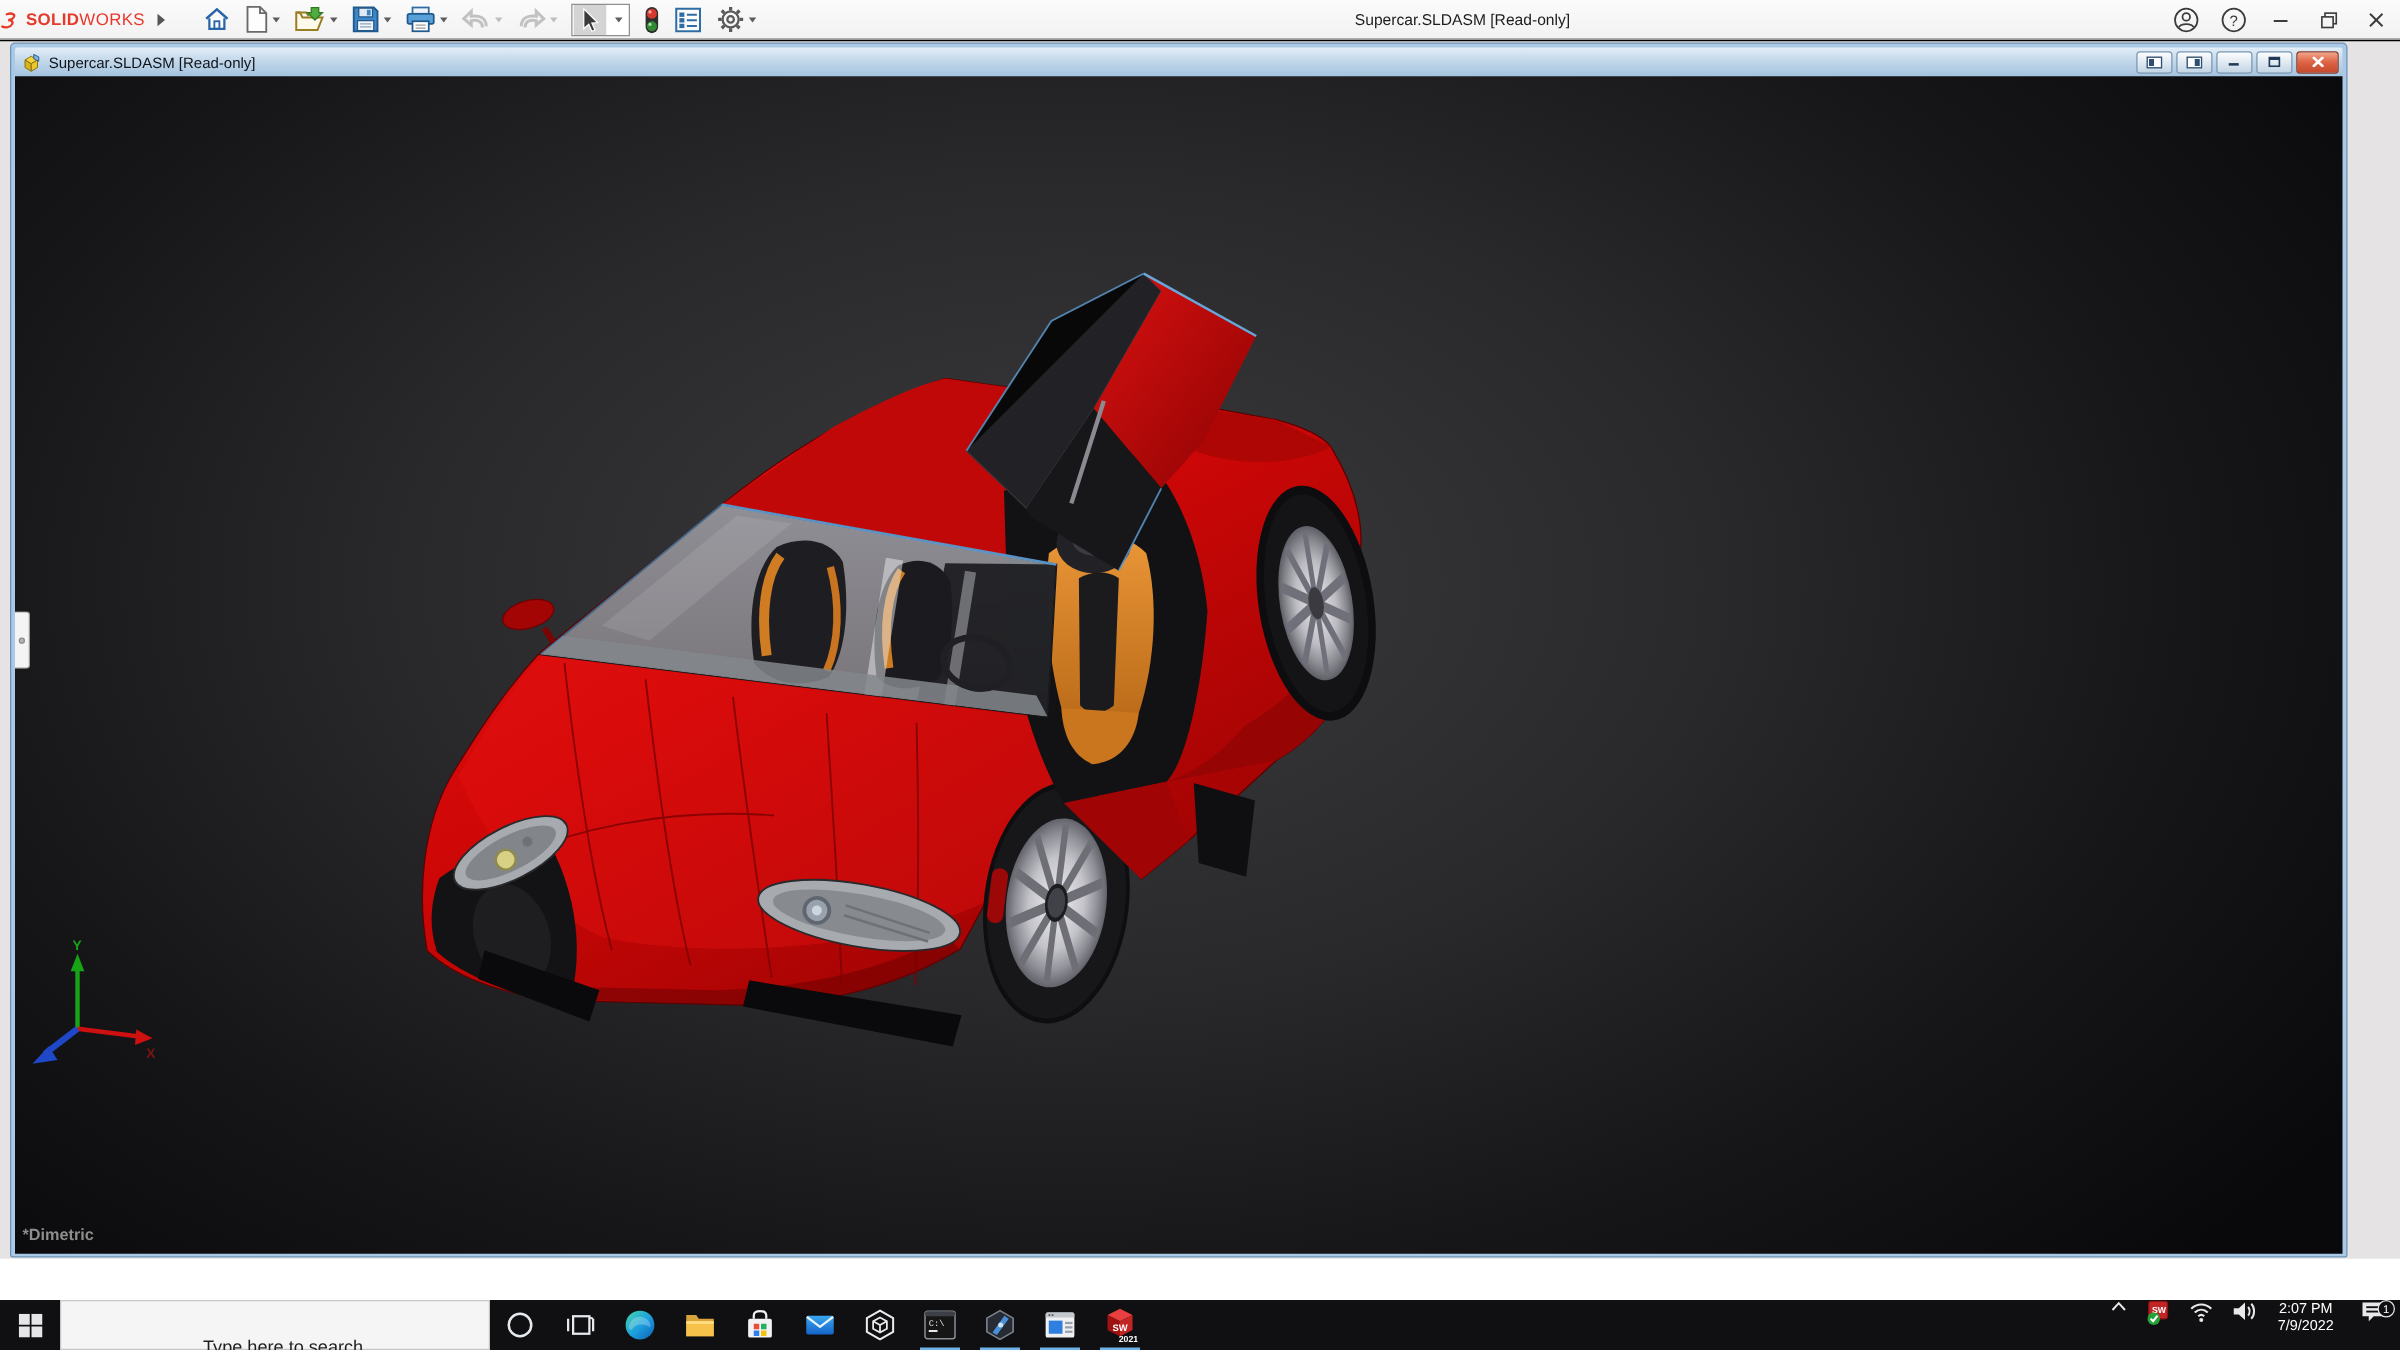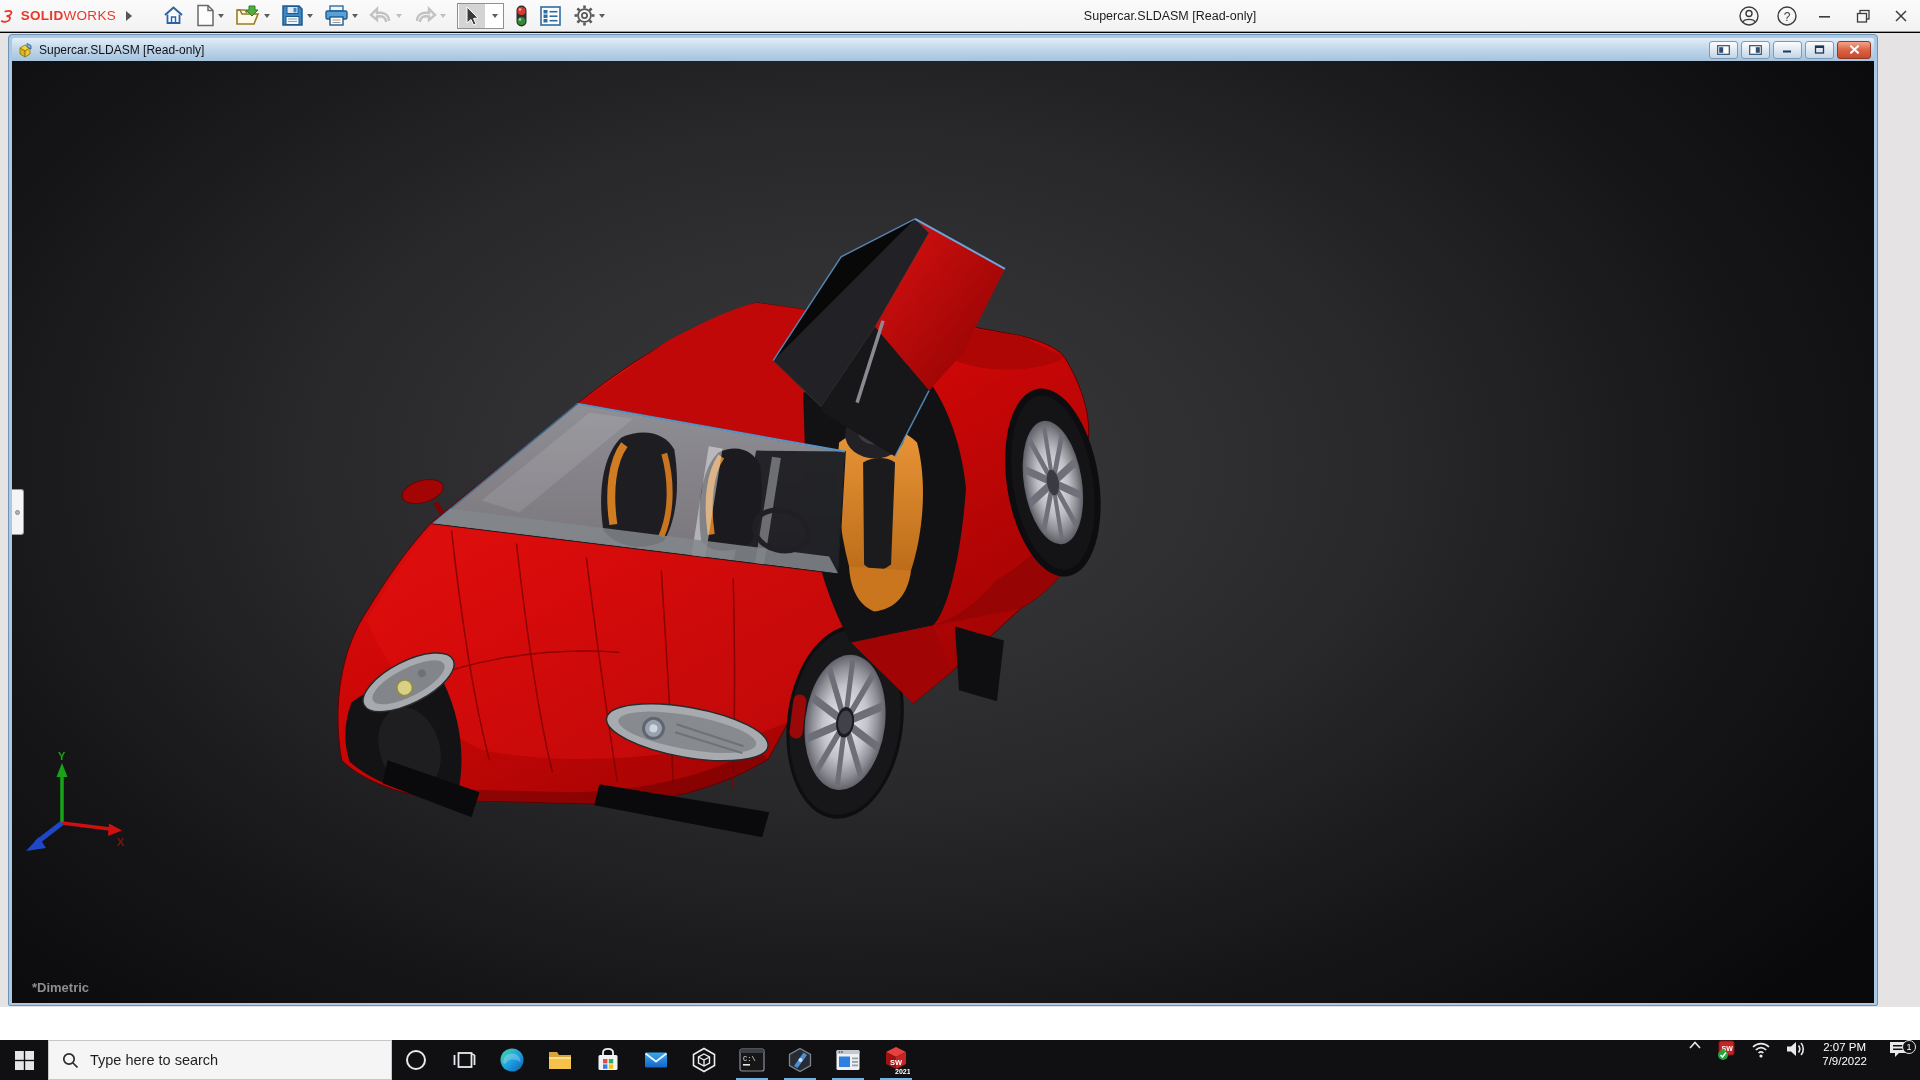"*Dimetric" #view-label { left: 20px -> 6px }
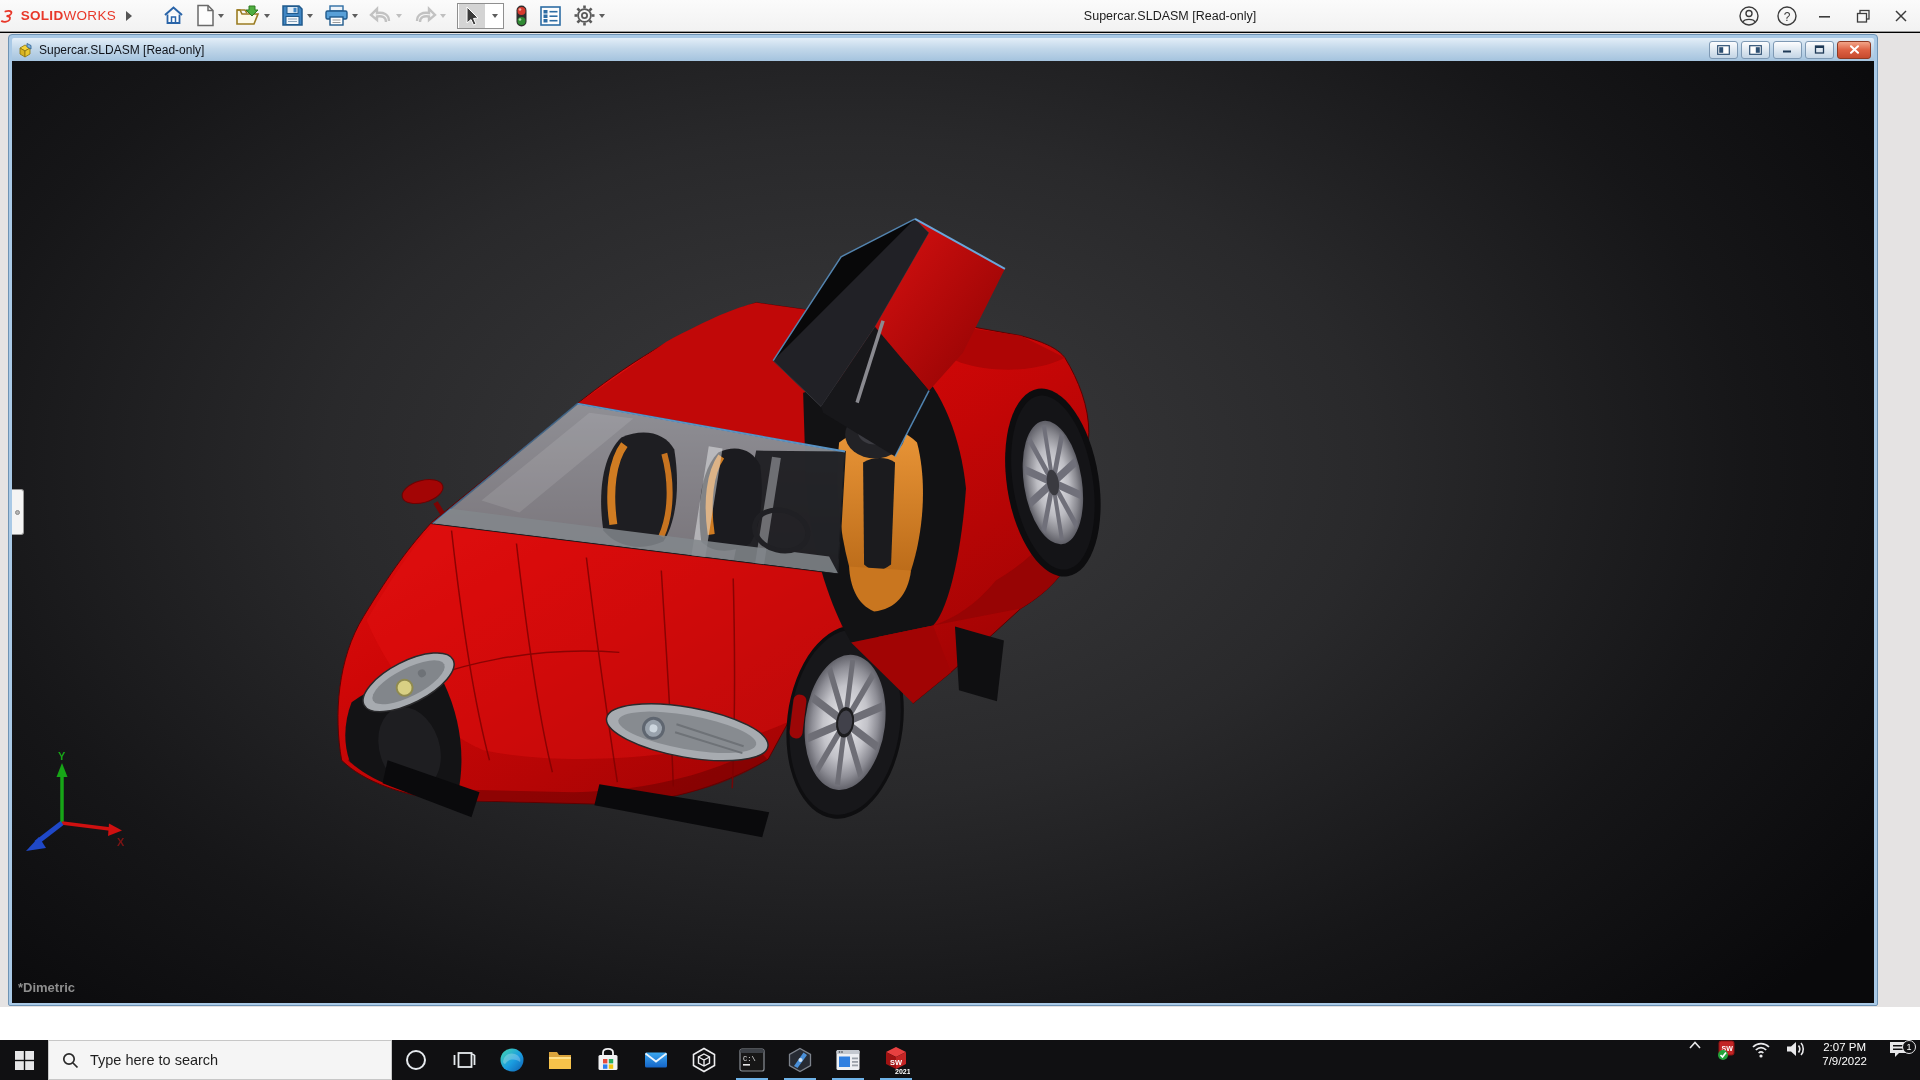"Type here to search" #search-box { flex-direction: none -> column; gap: 11px -> 29px }
